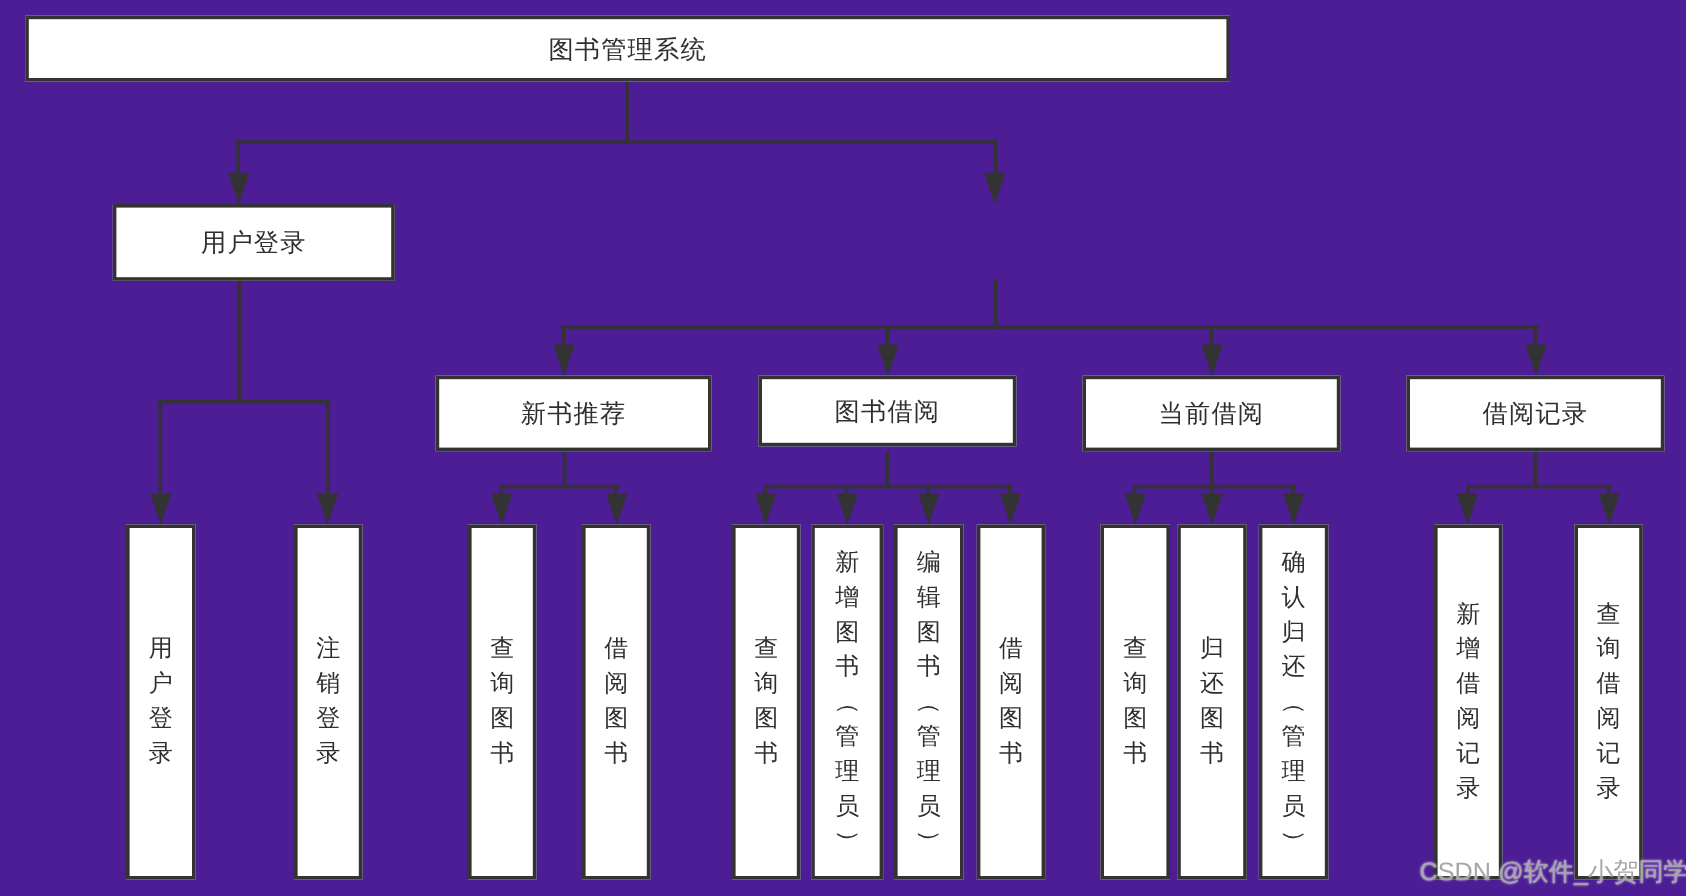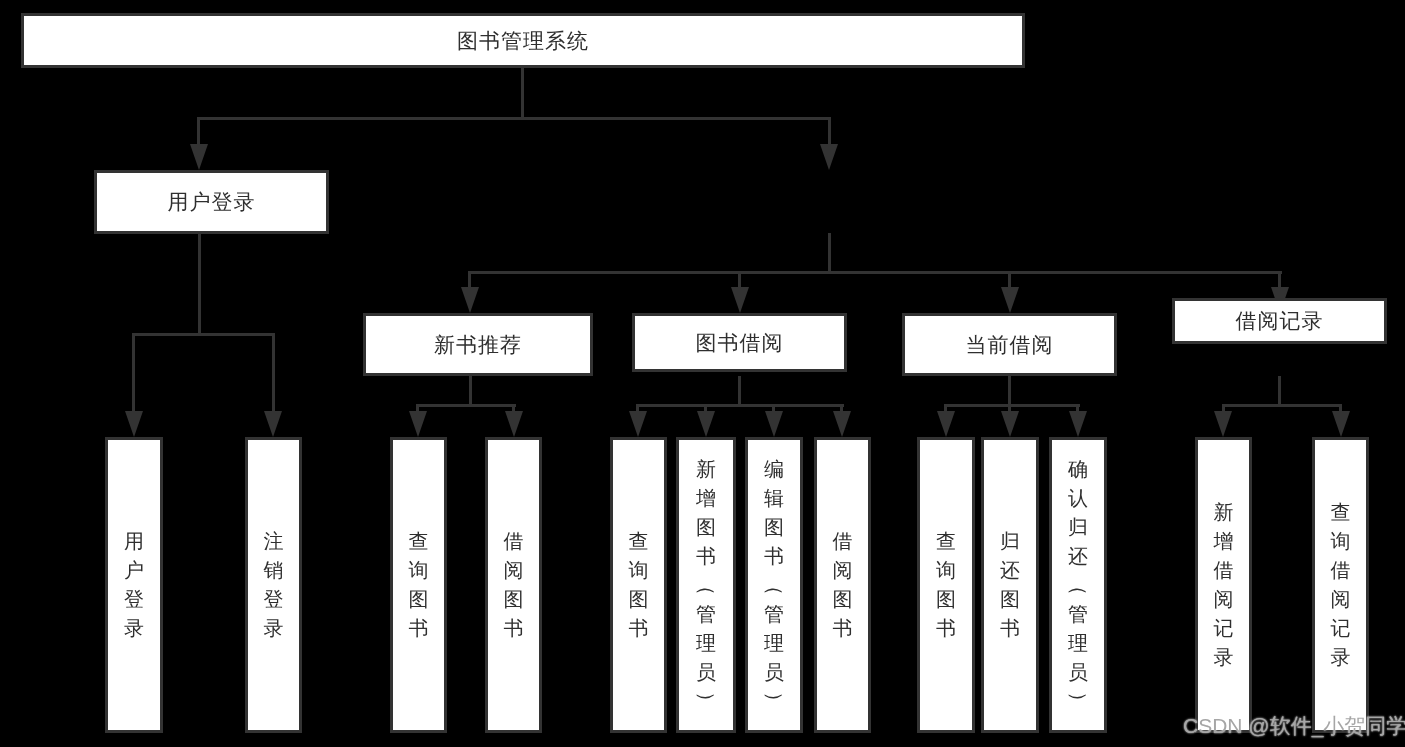"图书管理系统" #canvas { background: #000000 -> #4c1d95 }
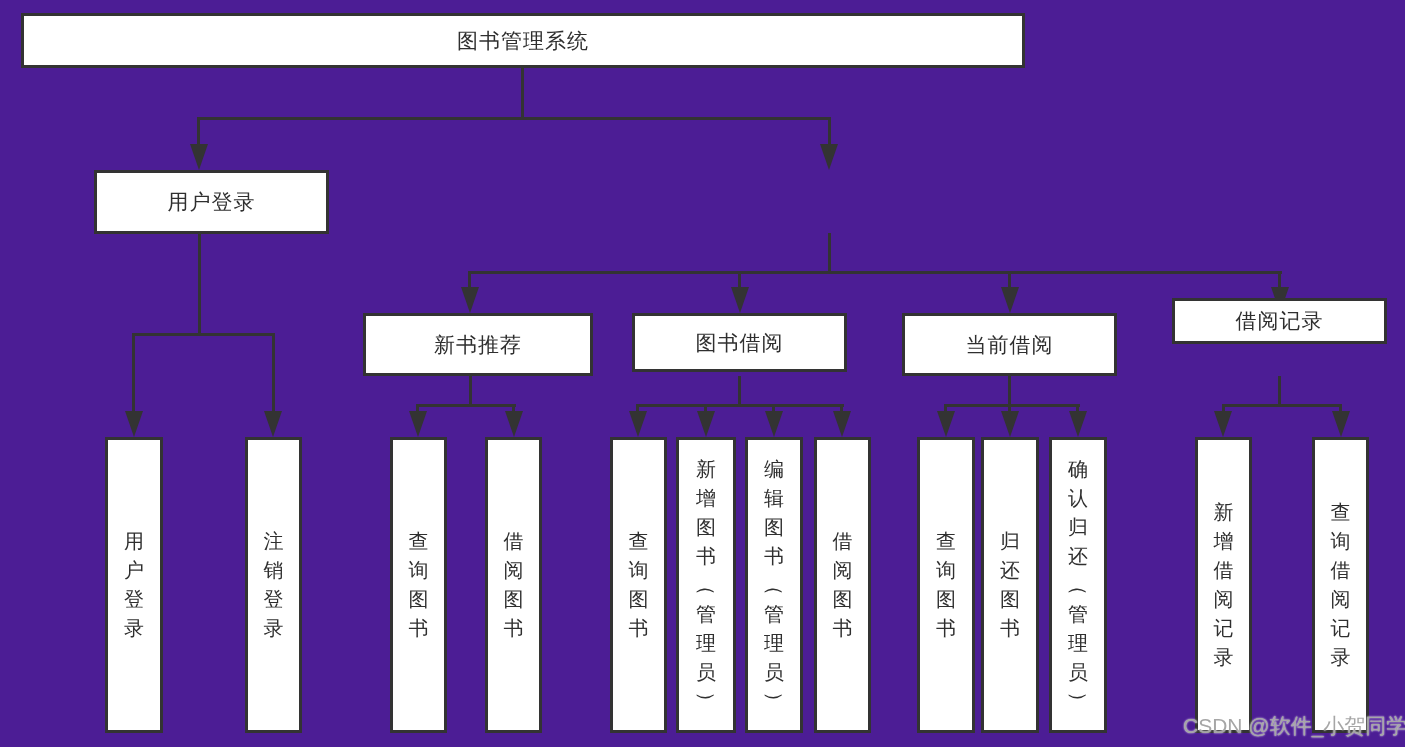"借阅记录" div.hbox { height: 46px -> 63px; top: 298px -> 313px }
